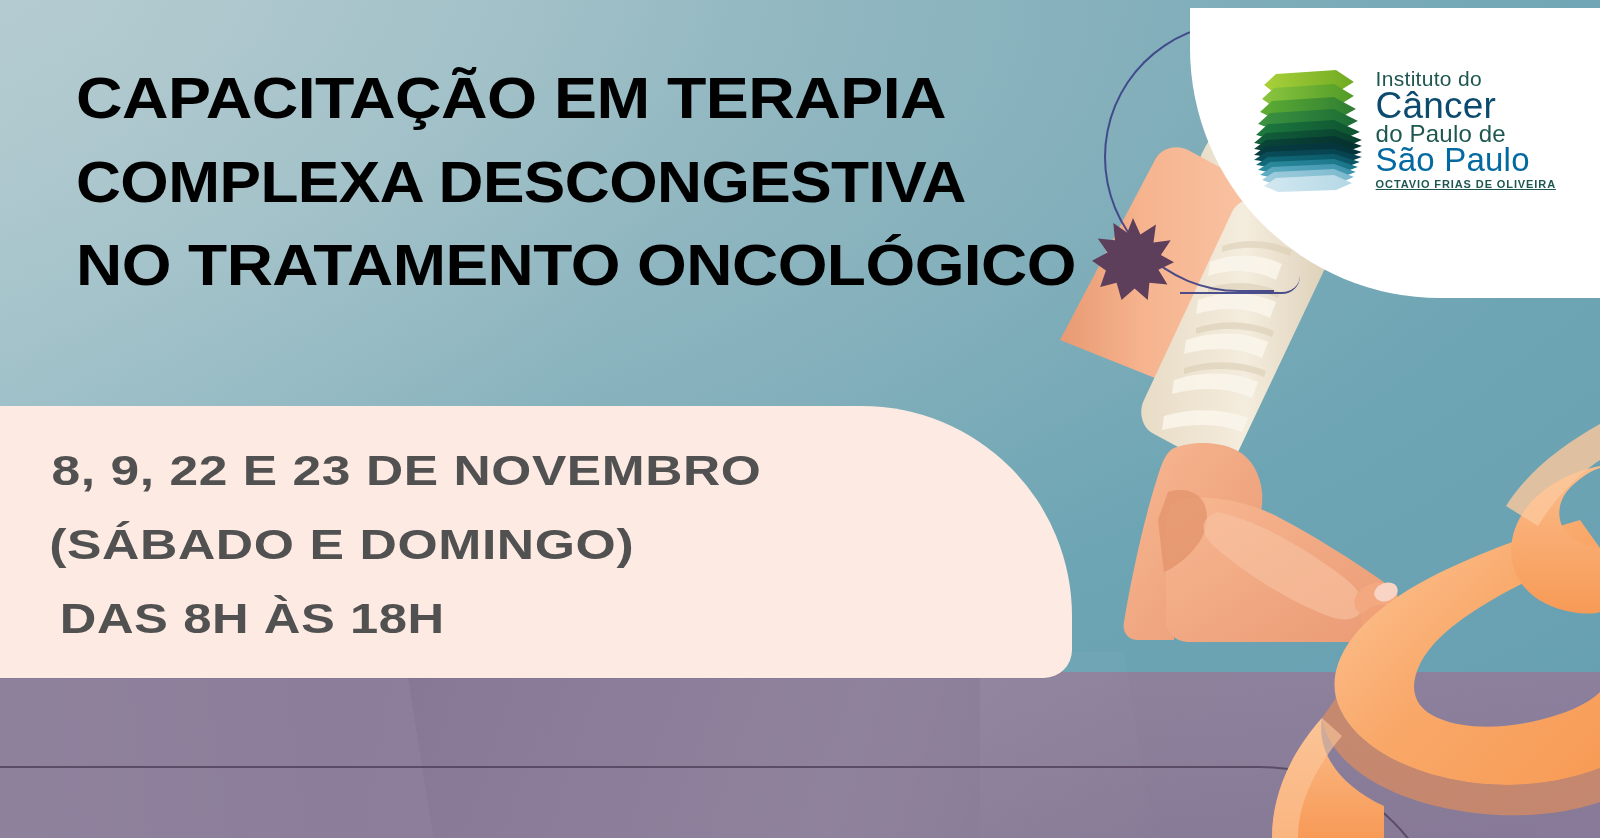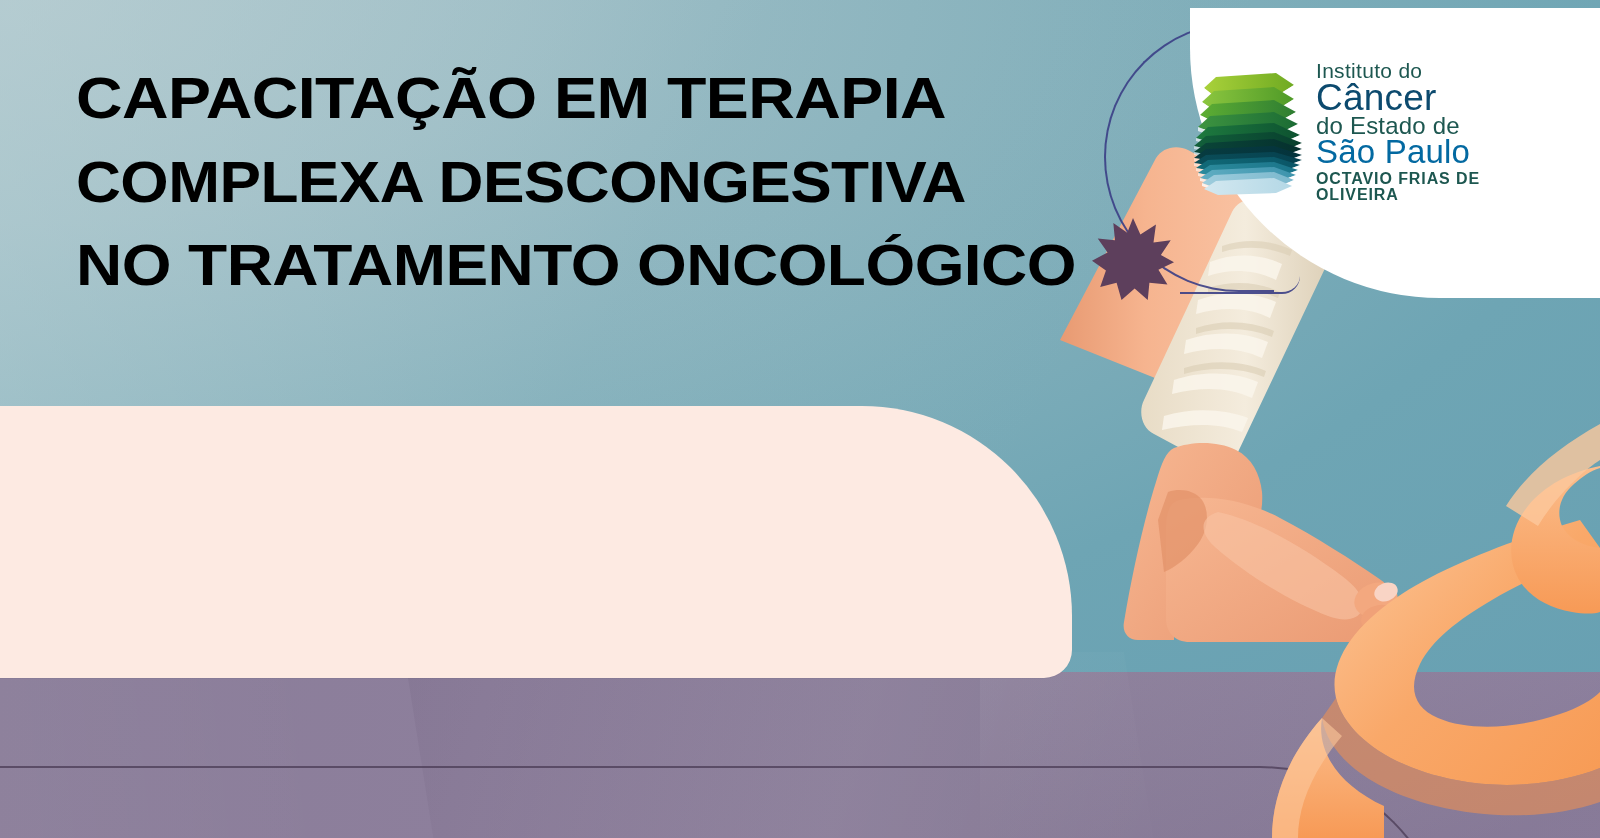"do Estado de" div.lt3 { text: Estado -> Paulo }
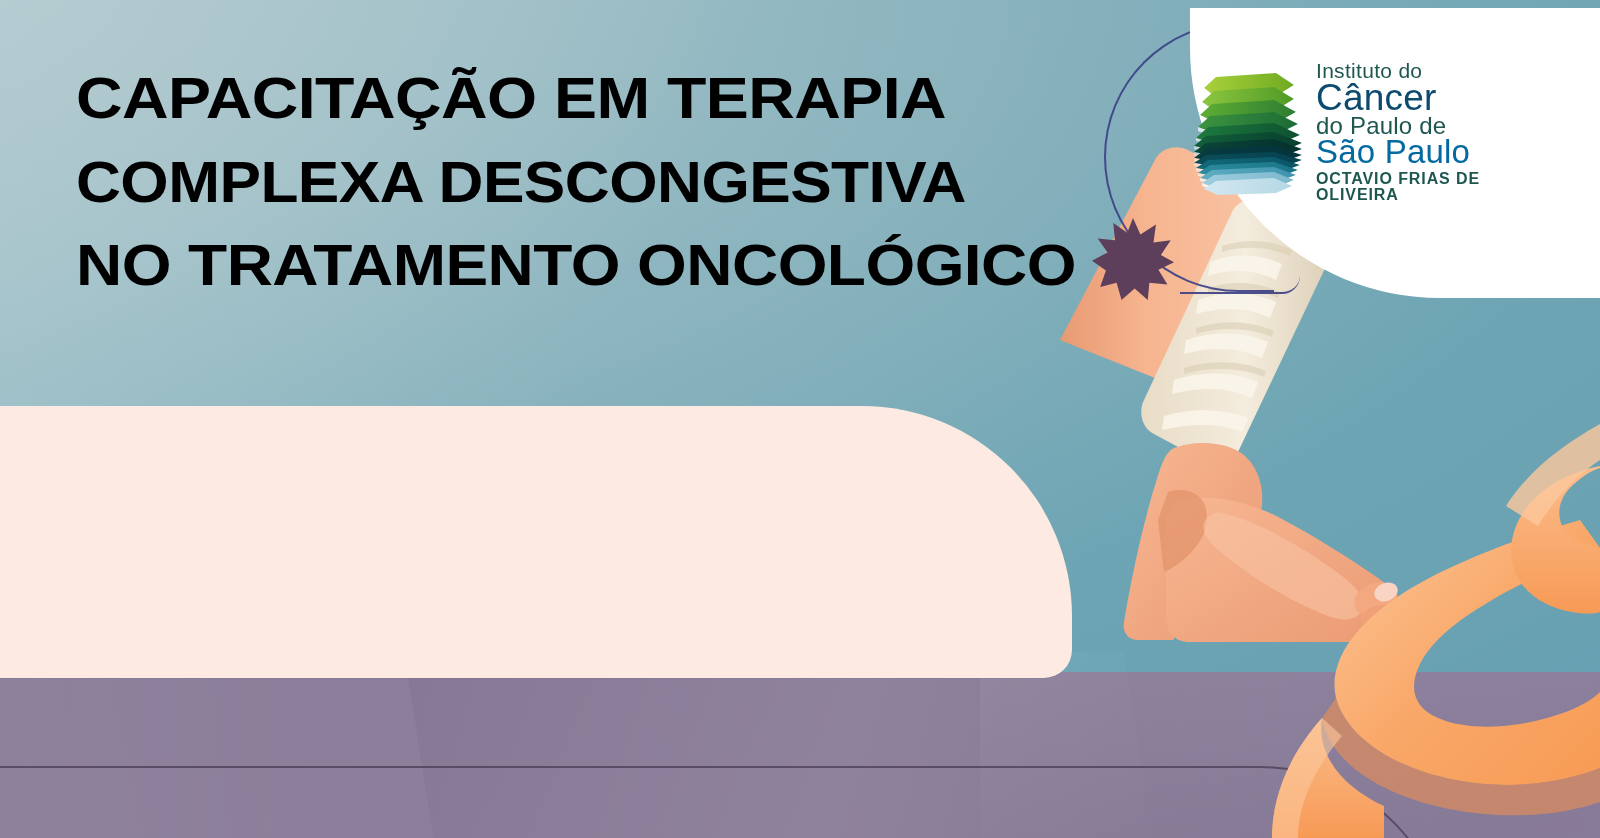"OCTAVIO FRIAS DE OLIVEIRA" .lt5 { font-size: 16px -> 11px; text-decoration: none -> underline }
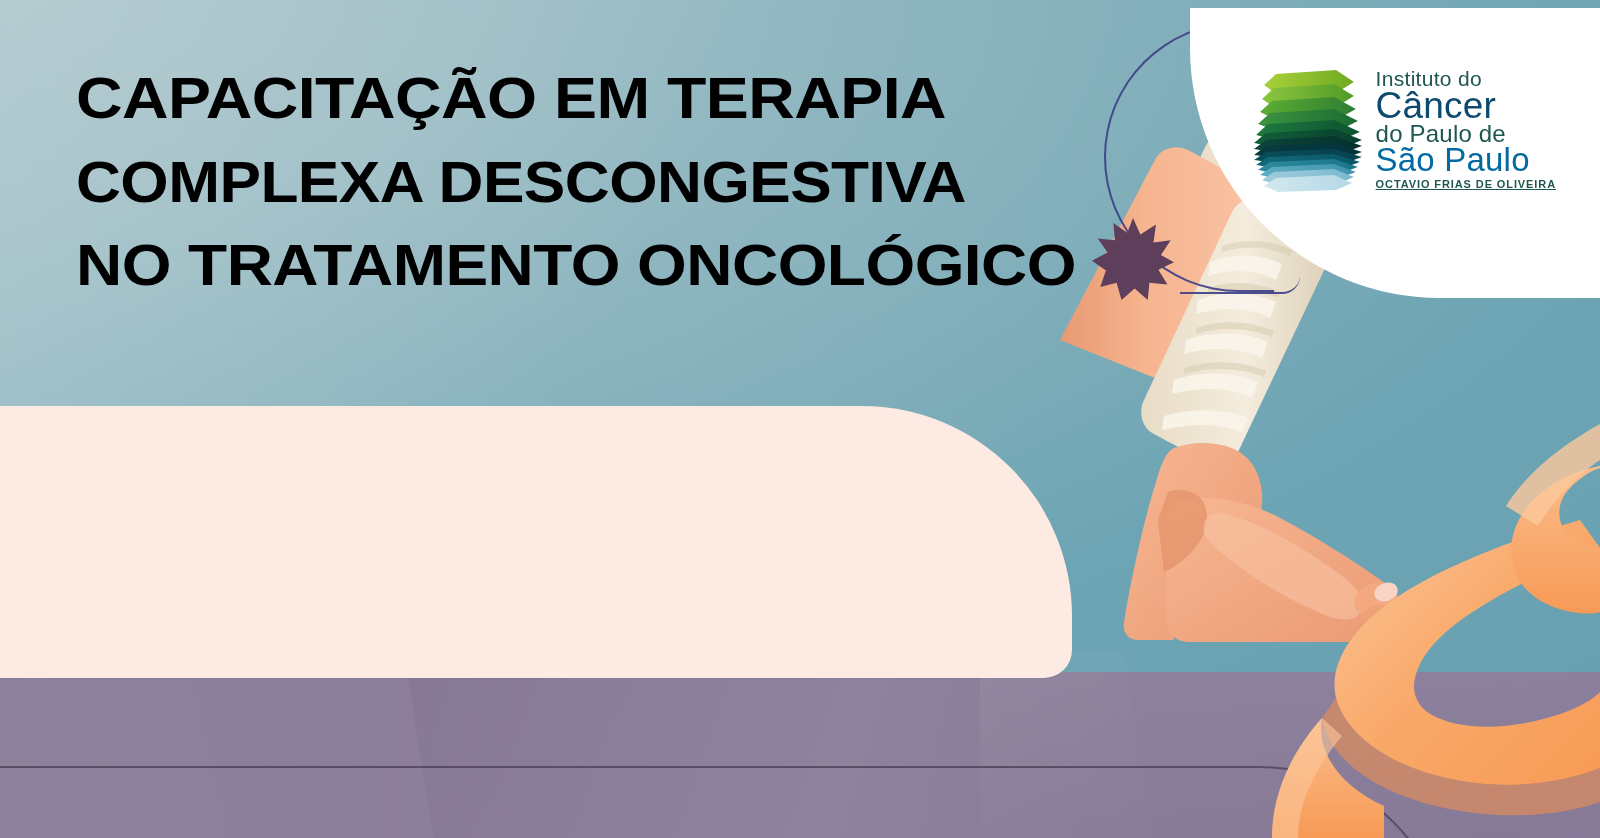"8, 9, 22 E 23" div.info-text { html: none -> <div> <span>8, 9, 22 E 23 DE NOVEMBRO</span> <span>(SÁBADO E DOMINGO)</span> <span>DAS 8H ÀS 18H</span> </div> }
